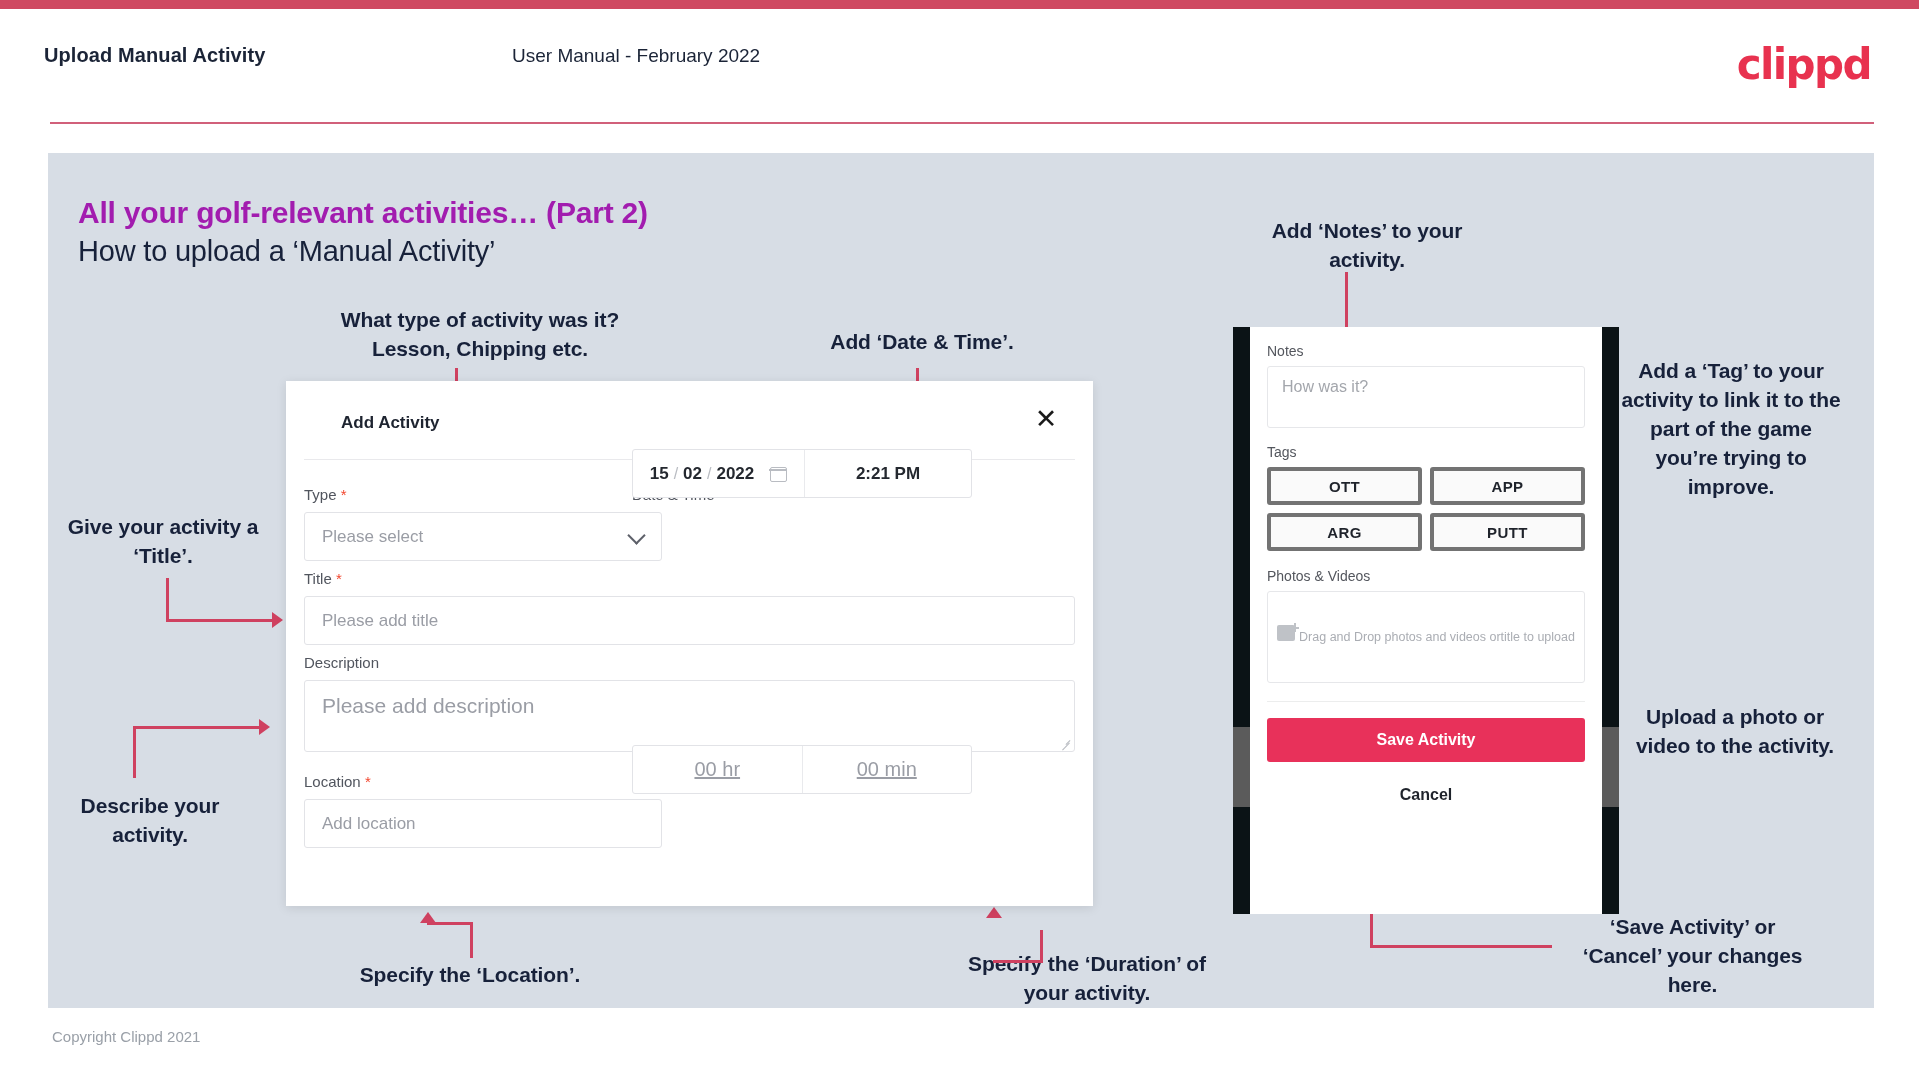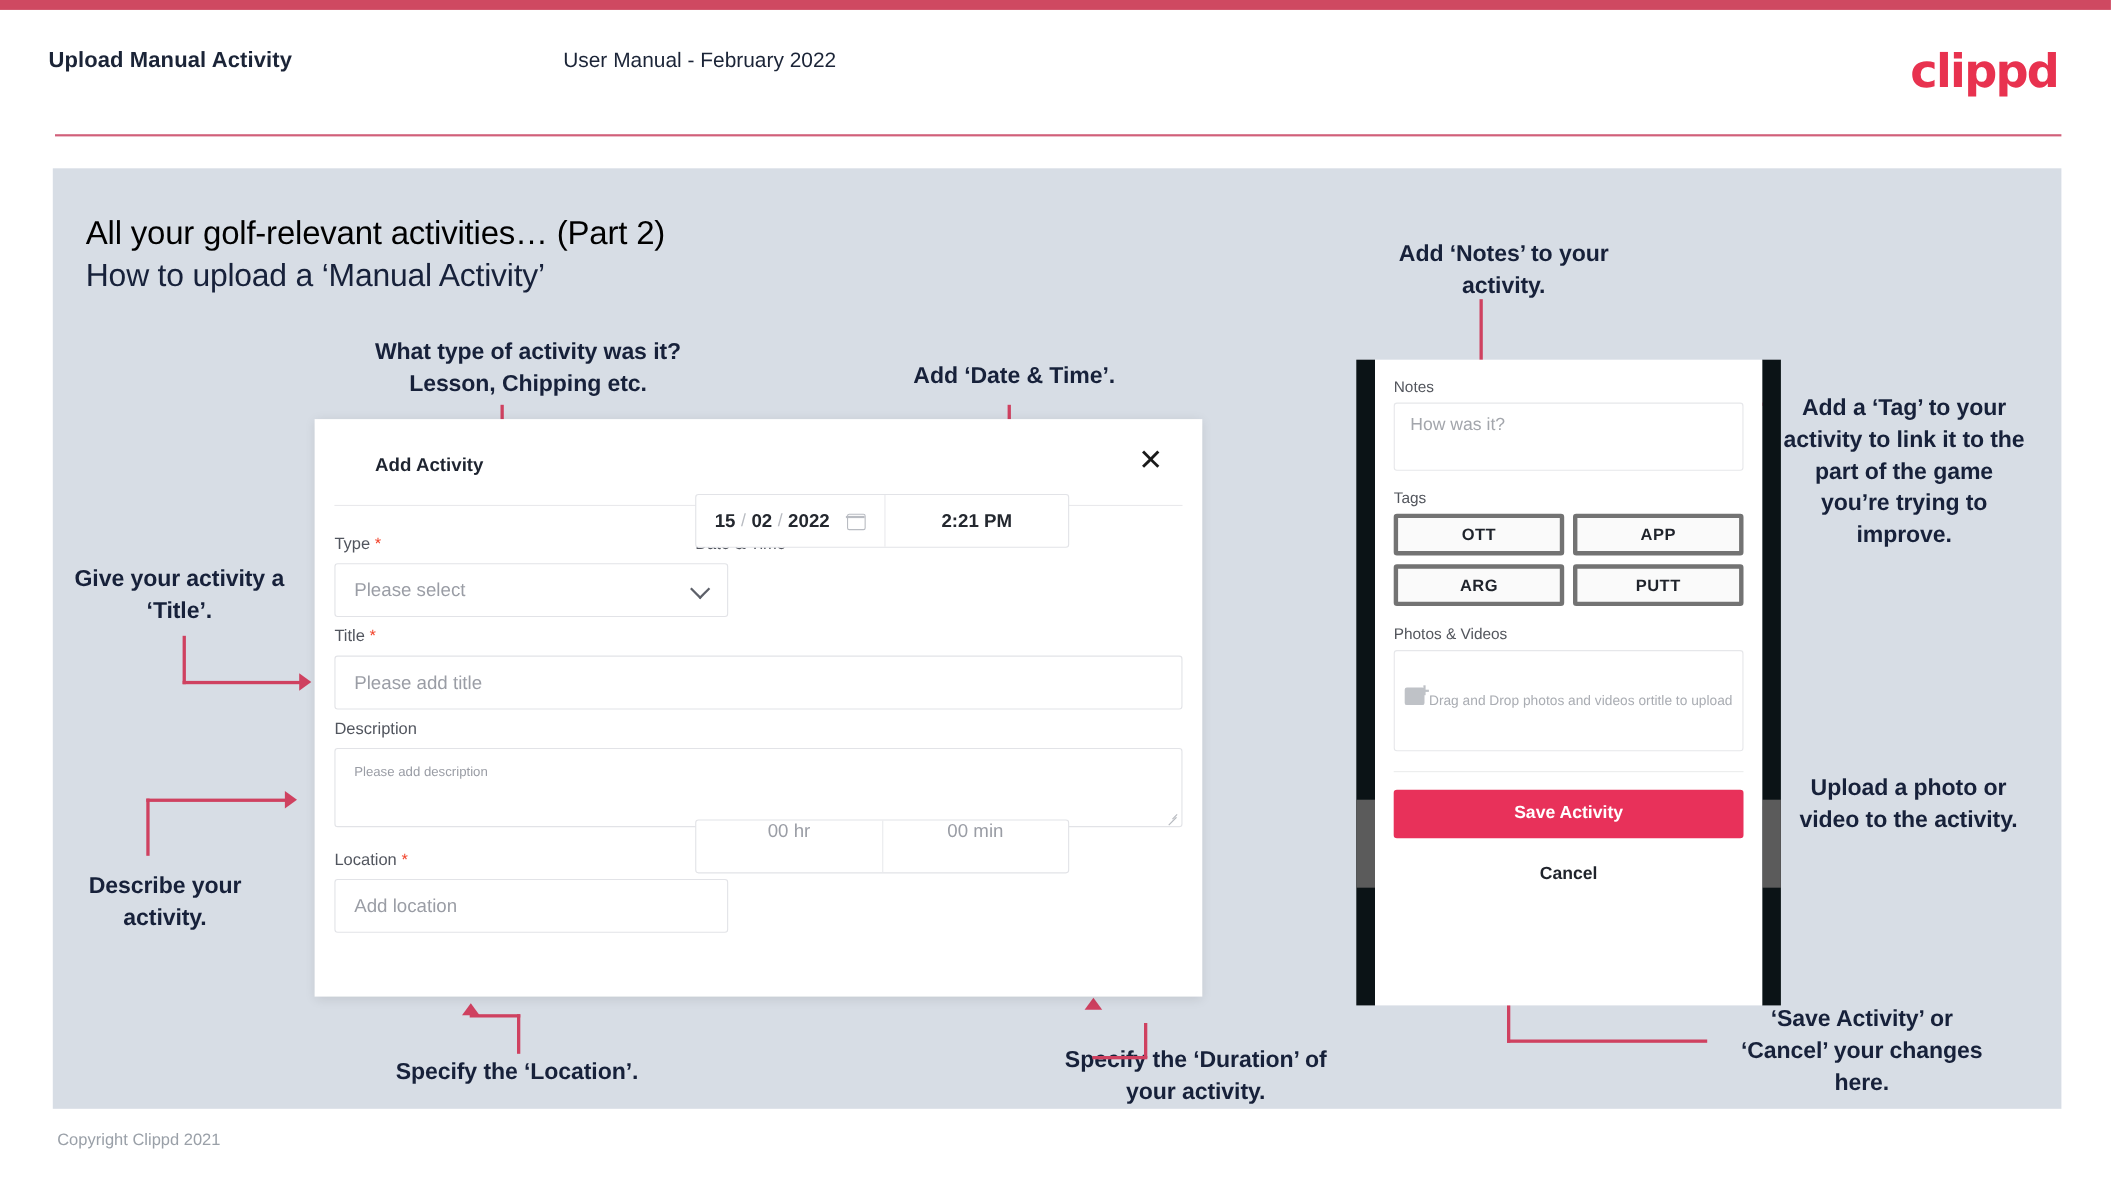"All your golf-relevant activities… (Part" .title-1 { color: #000000 -> #a21caf; font-weight: 400 -> 700 }
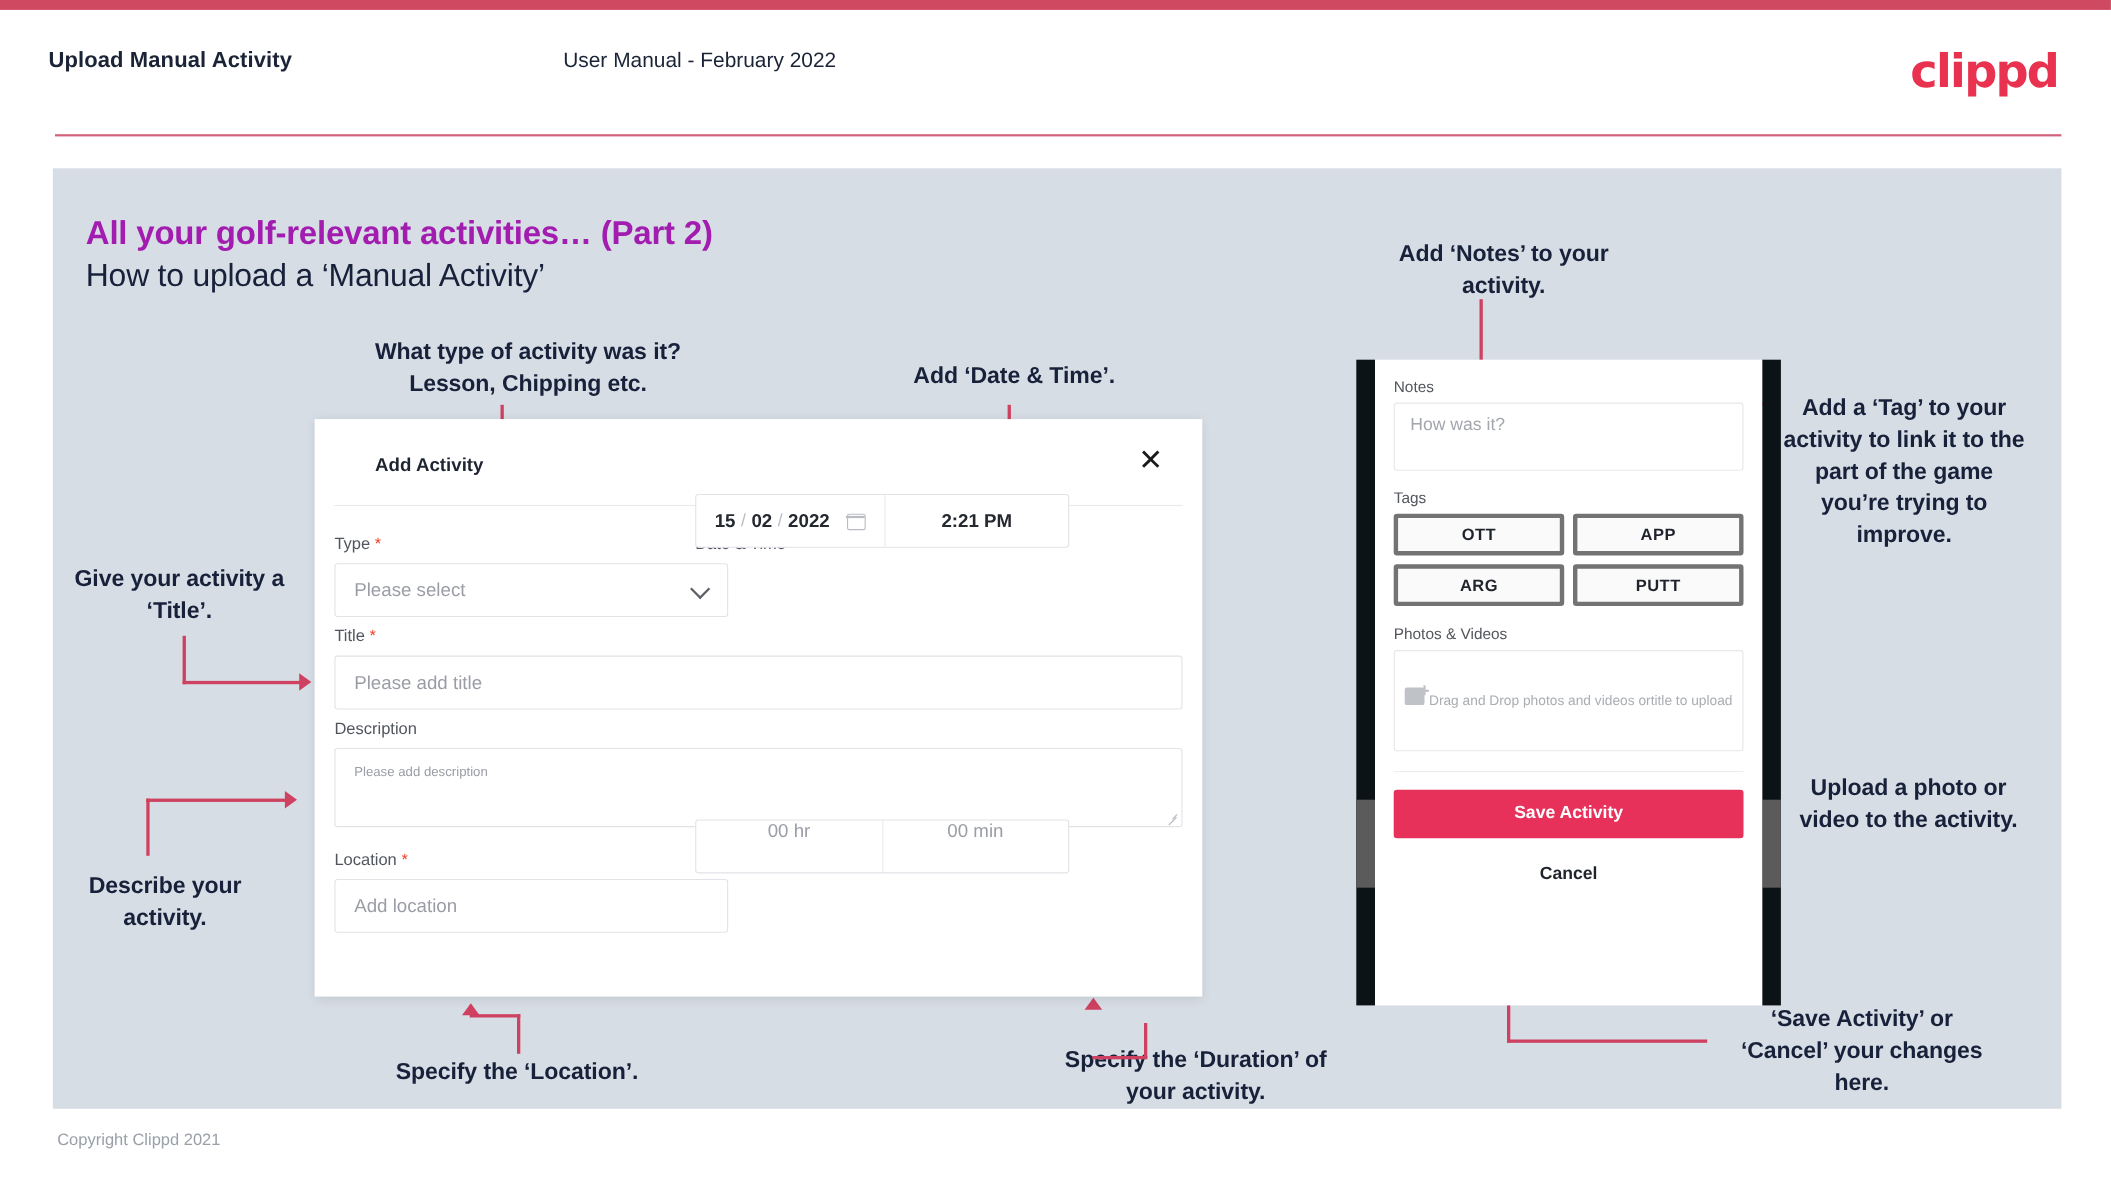"Please add description" .ta { font-size: 12px -> 21px }
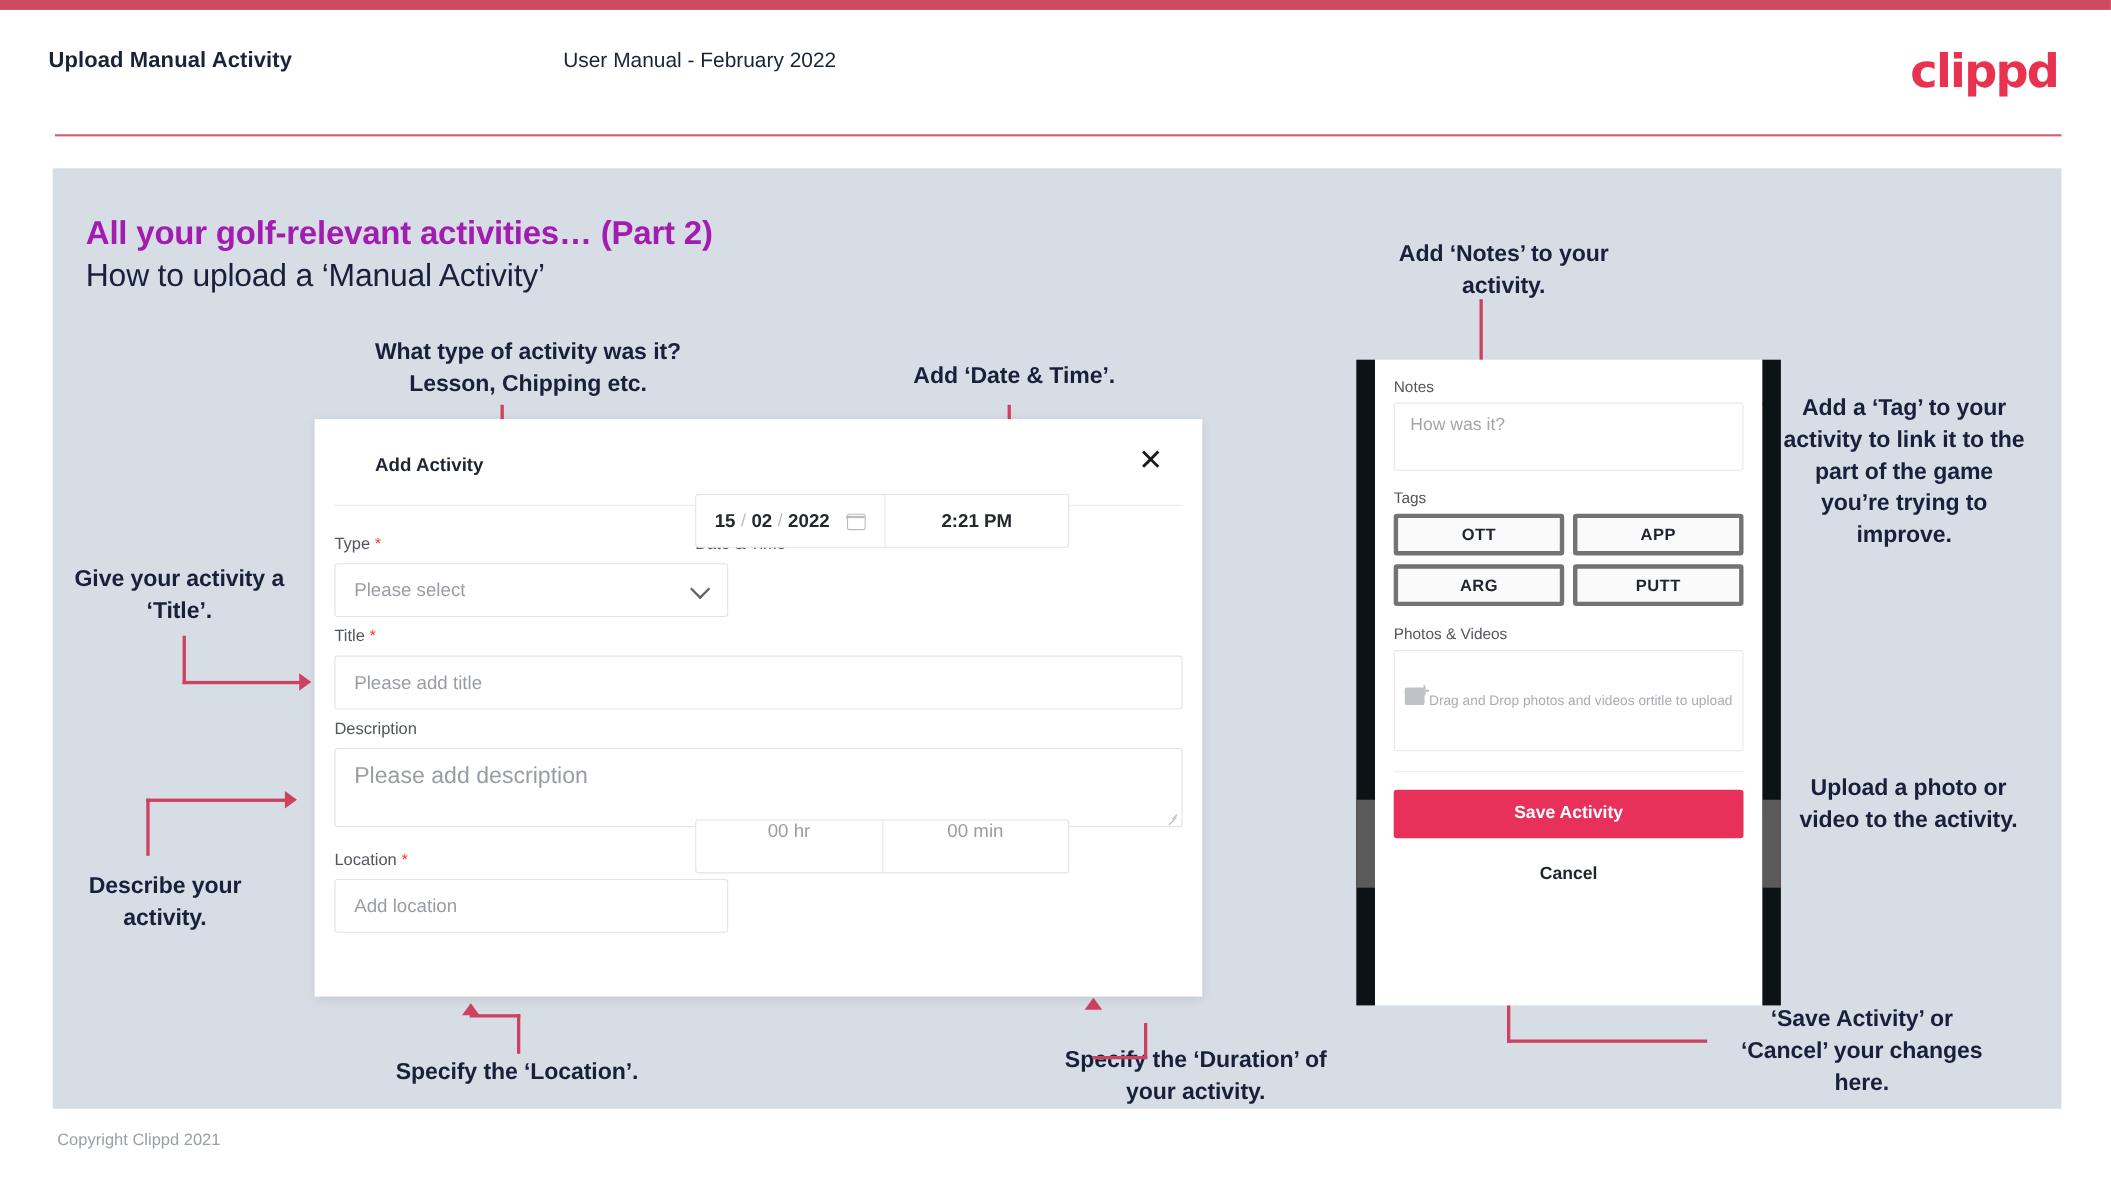"00 hr" .dur-cell { align-items: flex-start -> center; font-size: 17px -> 20px; text-decoration: none -> underline }
